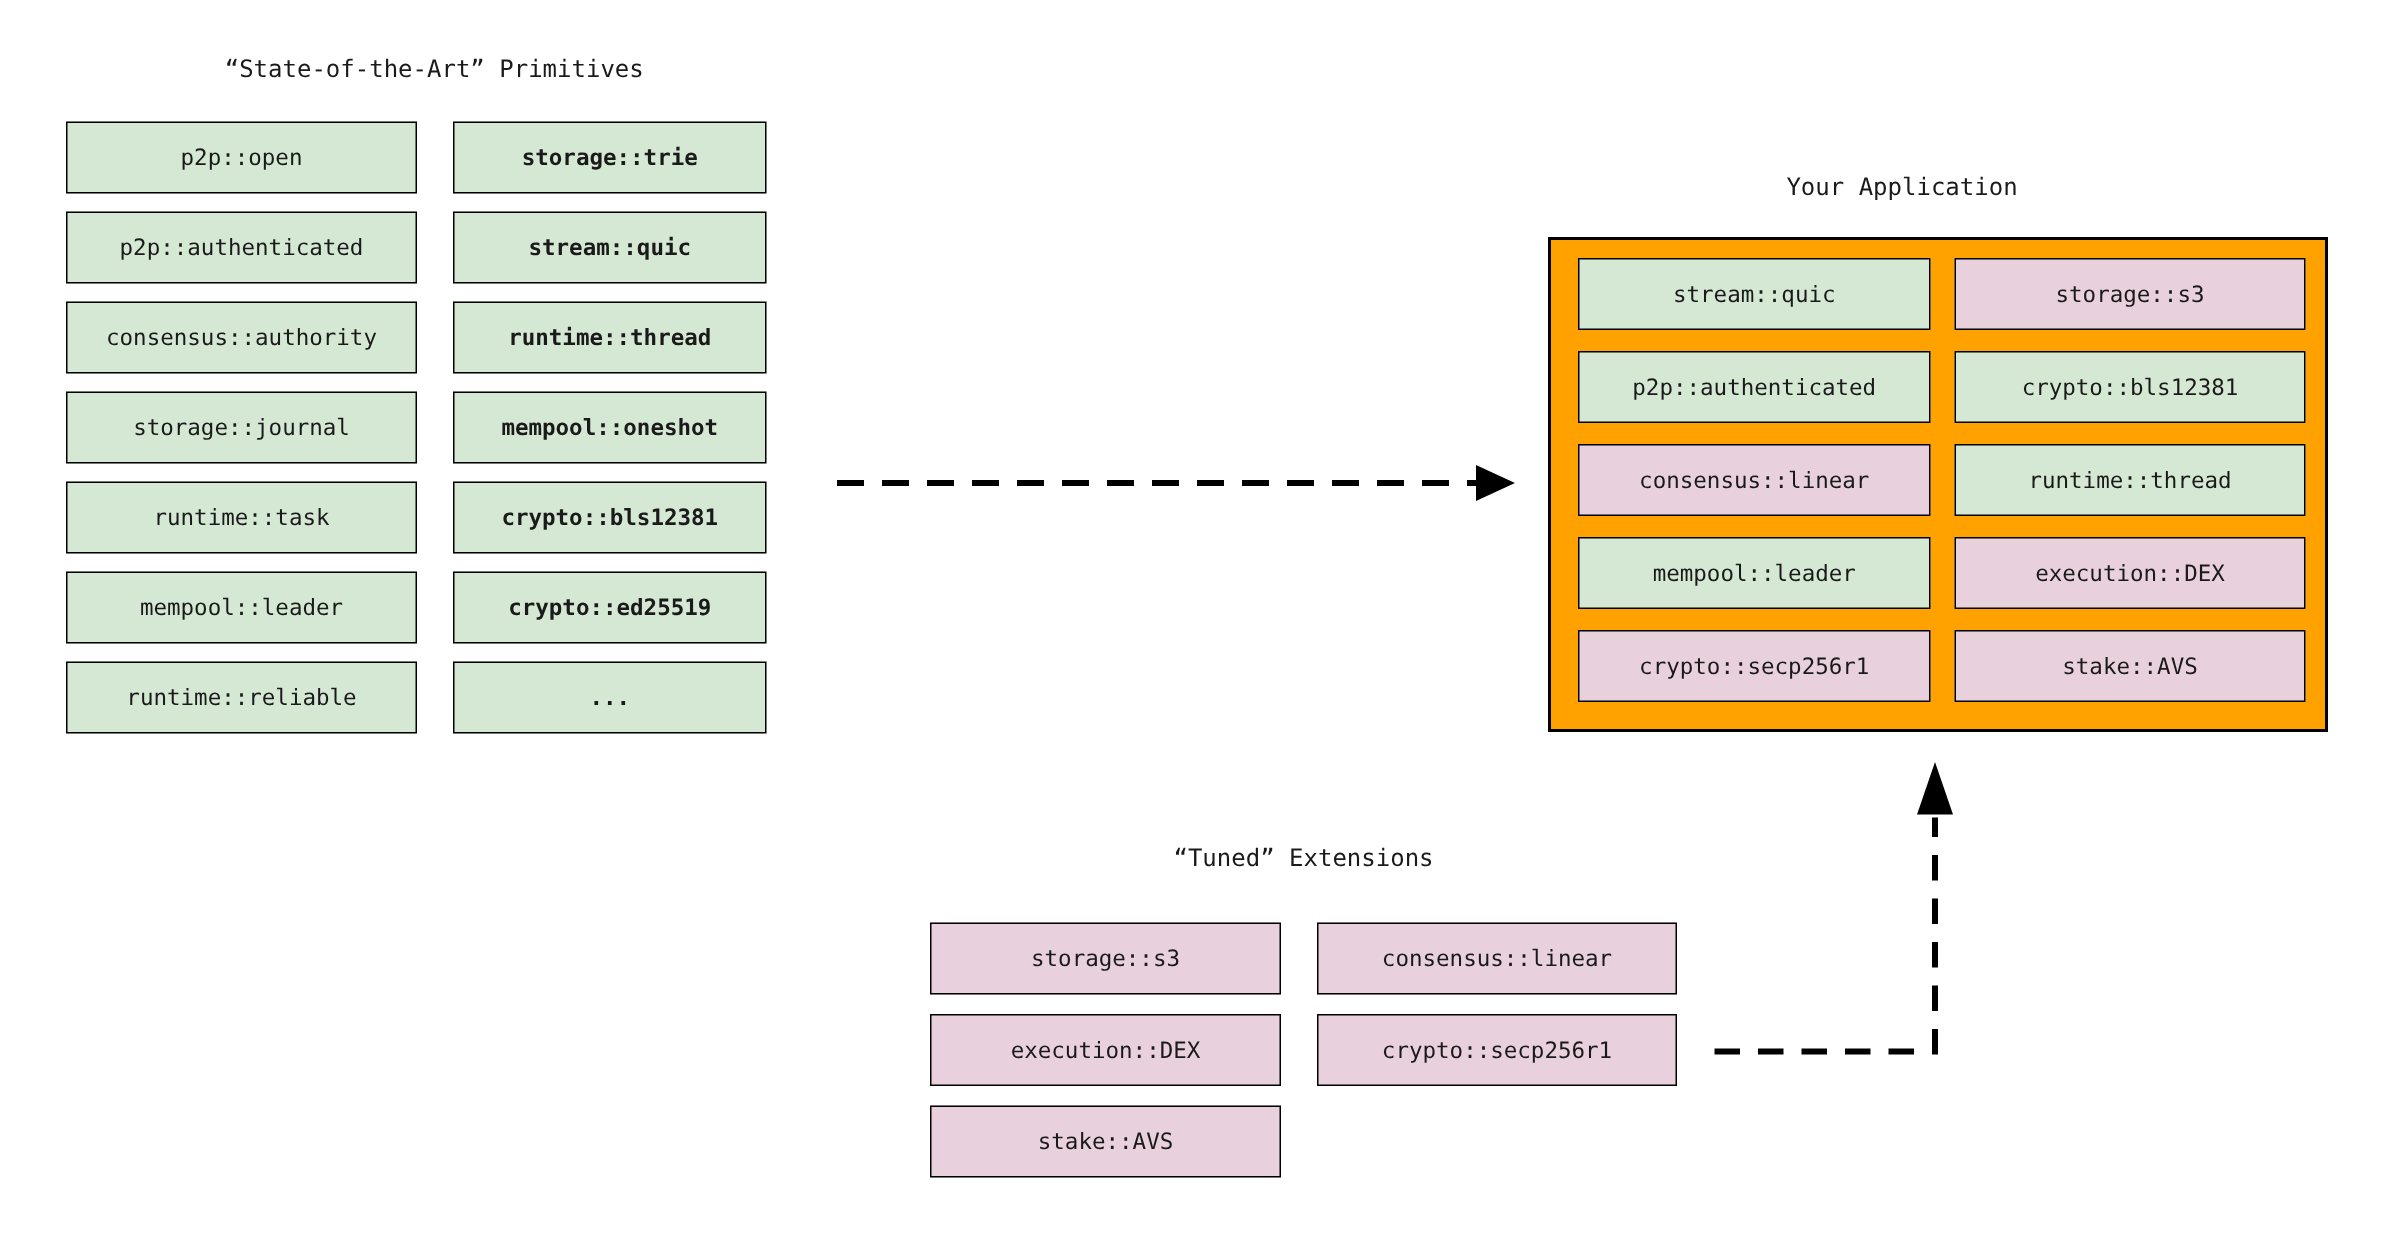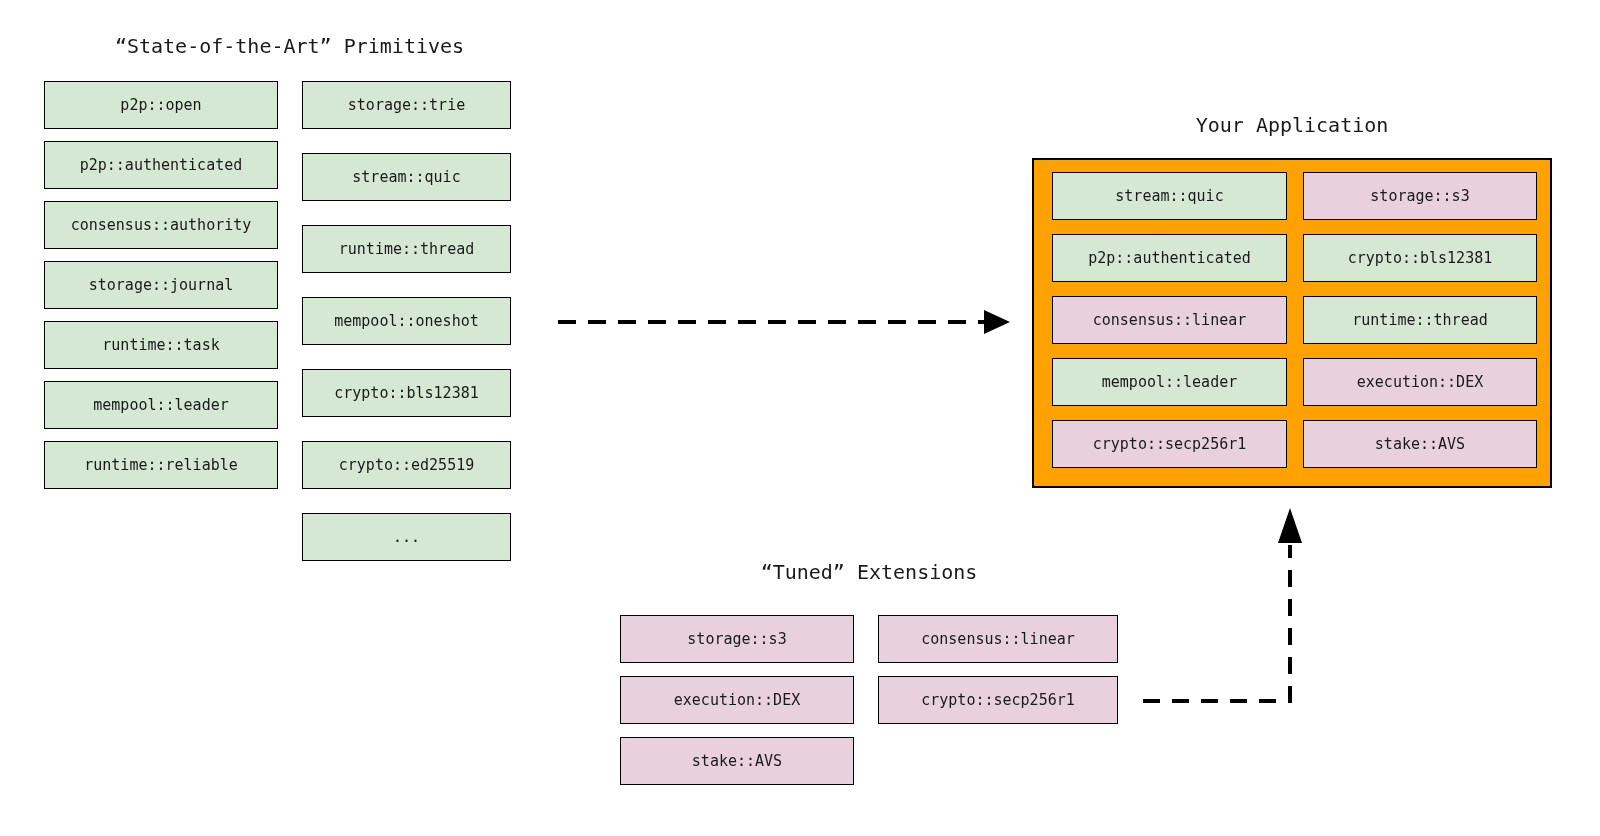"“State-of-the-Art” Primitives" .panel-title { font-size: 20px -> 16px }
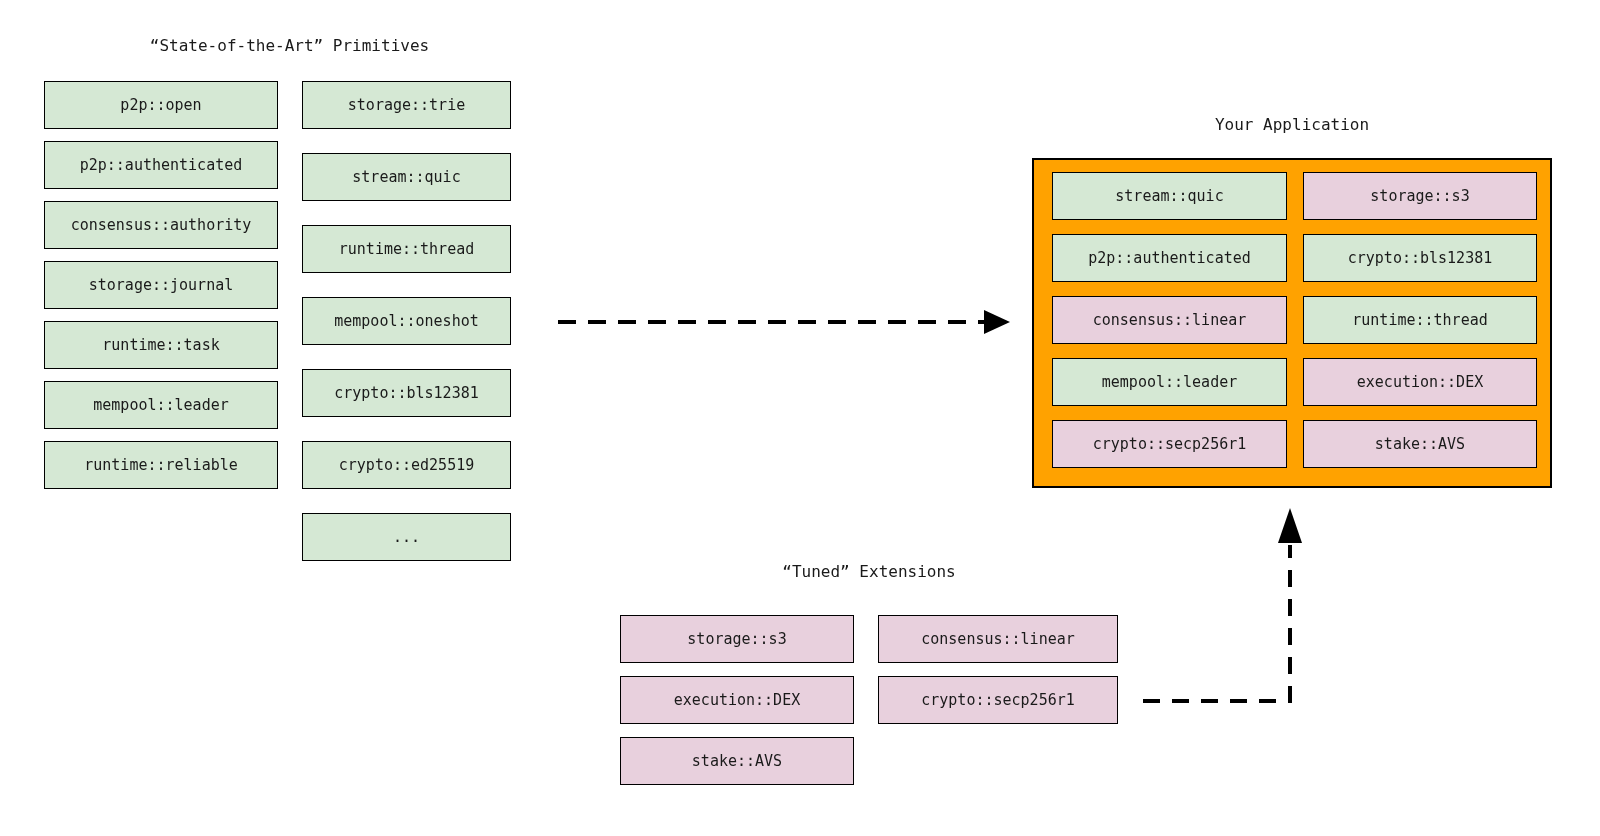"storage::trie" #prim-col2 { font-weight: none -> bold; gap: 24px -> 12px }
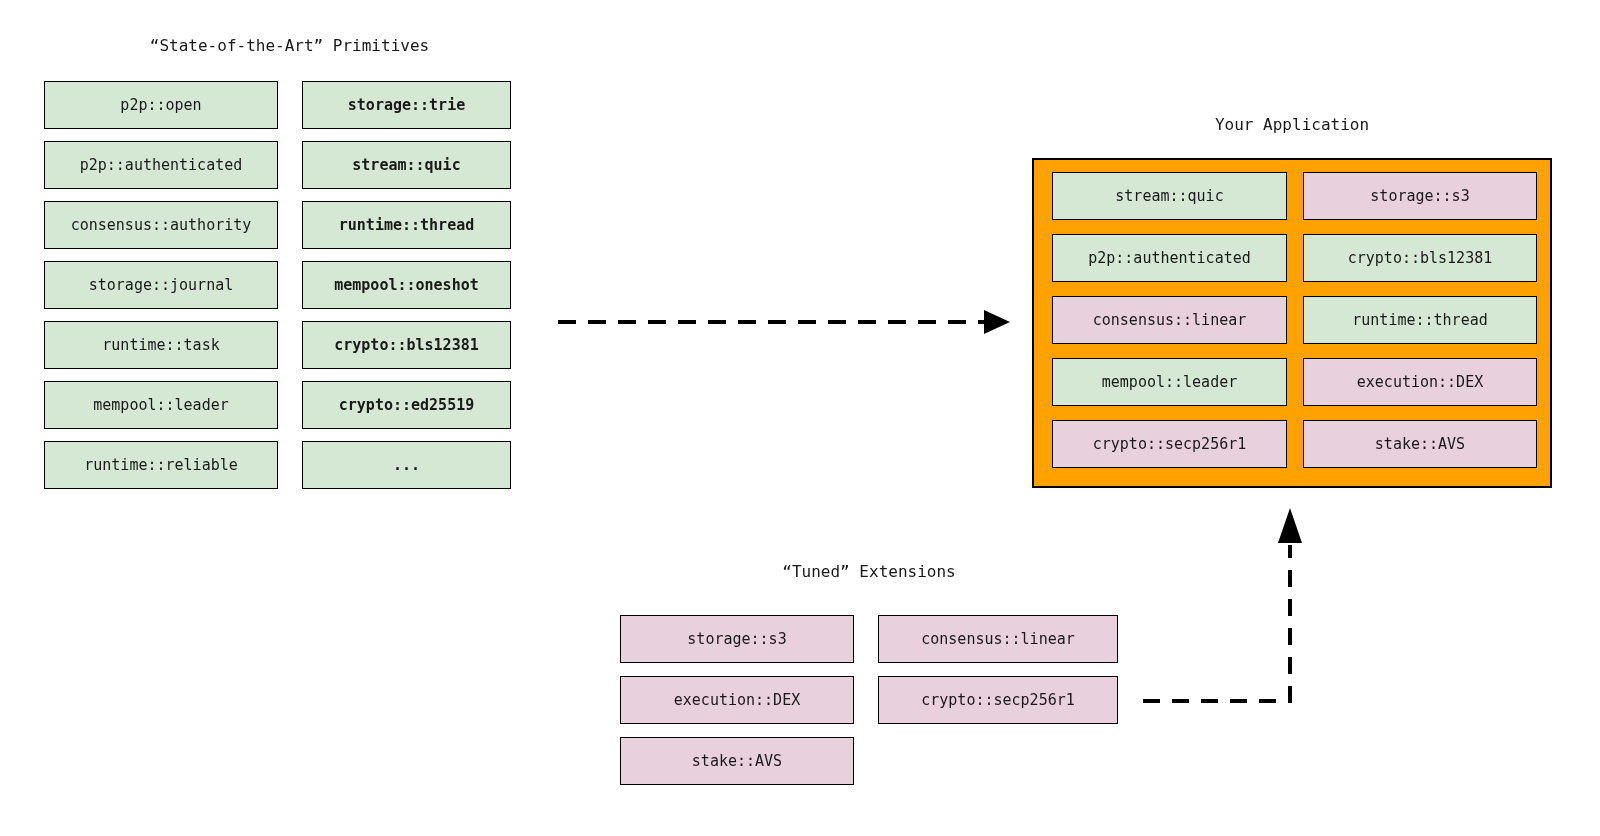"Your Application" #app-title { left: 1032px -> 1008px }
